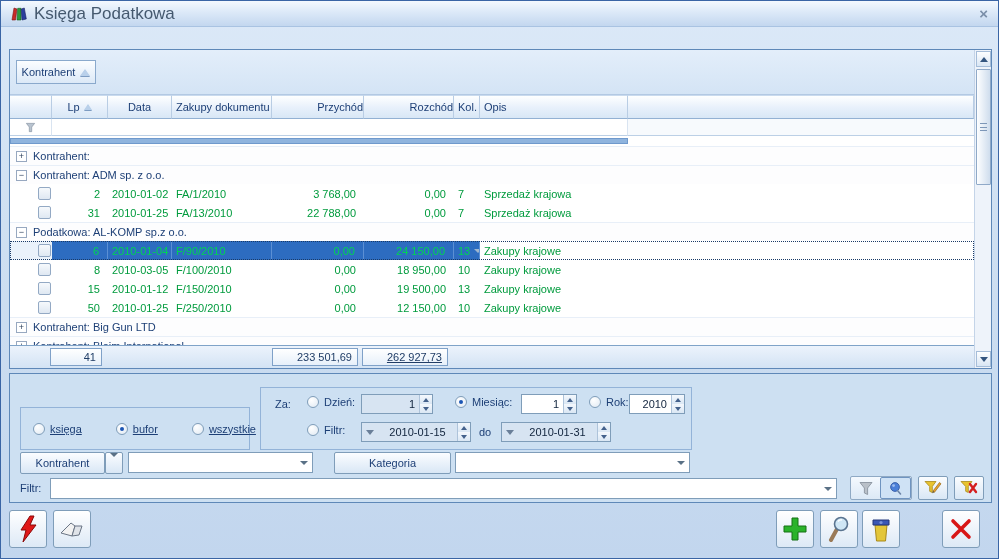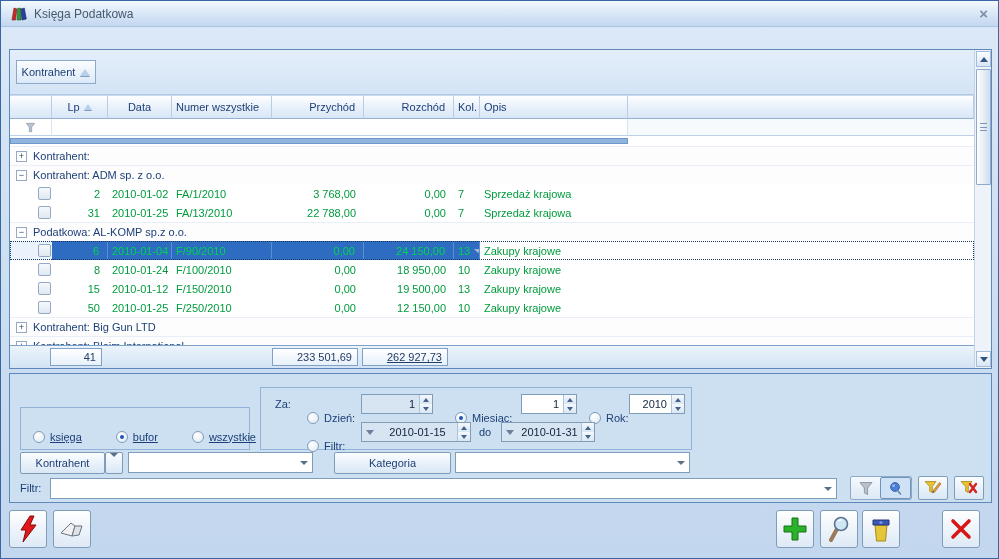"Księga Podatkowa" .titlebar .title { font-size: 12px -> 17px }
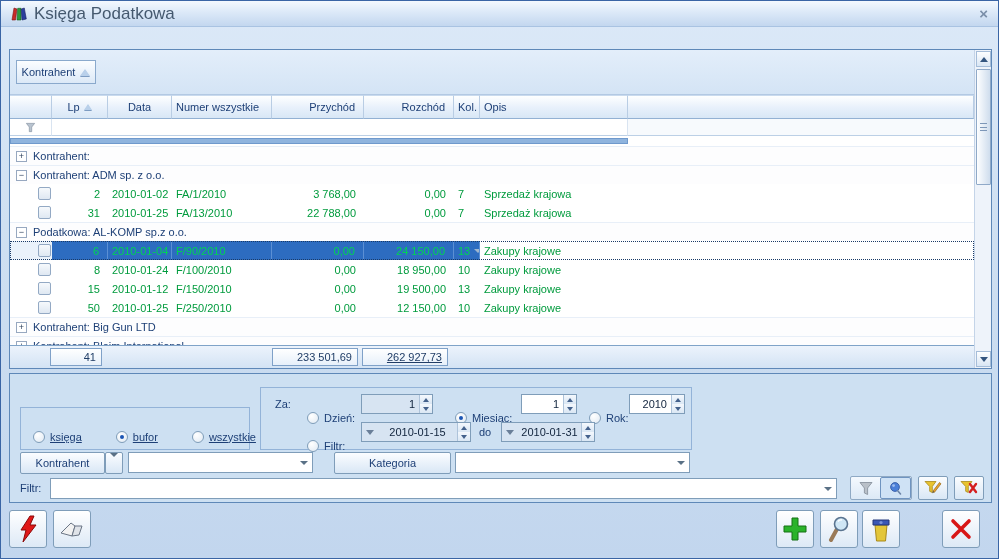"Numer wszystkie" div.hcell { text: Numer wszystkie -> Zakupy dokumentu }
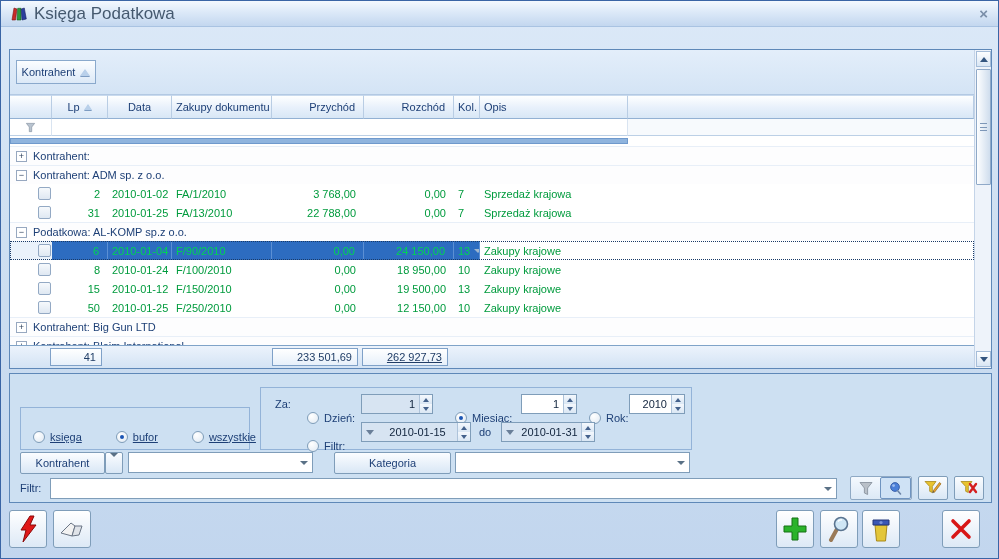"Przychód" .hcell.right { padding-right: 8px -> 0 }
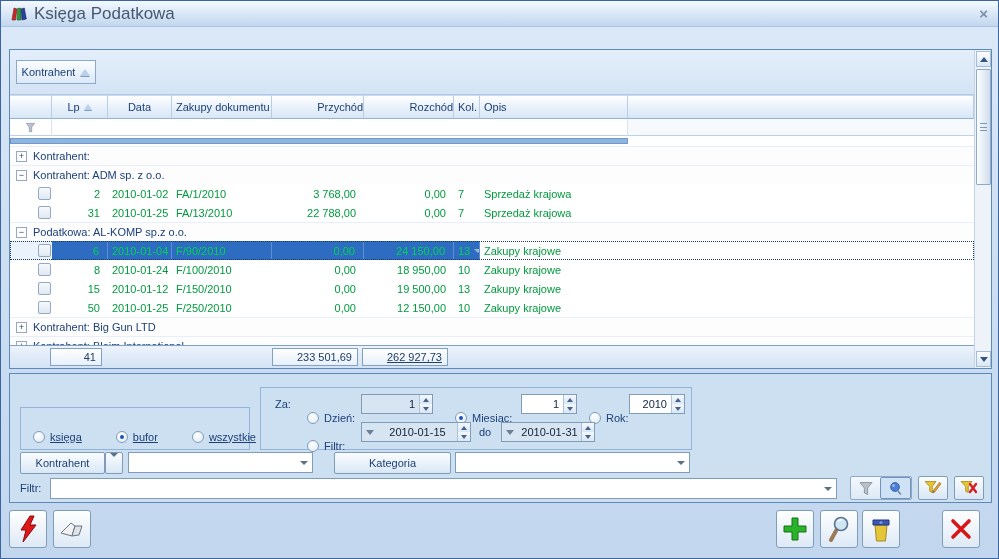"2010-01-24" div.cell { text: 2010-01-24 -> 2010-03-05 }
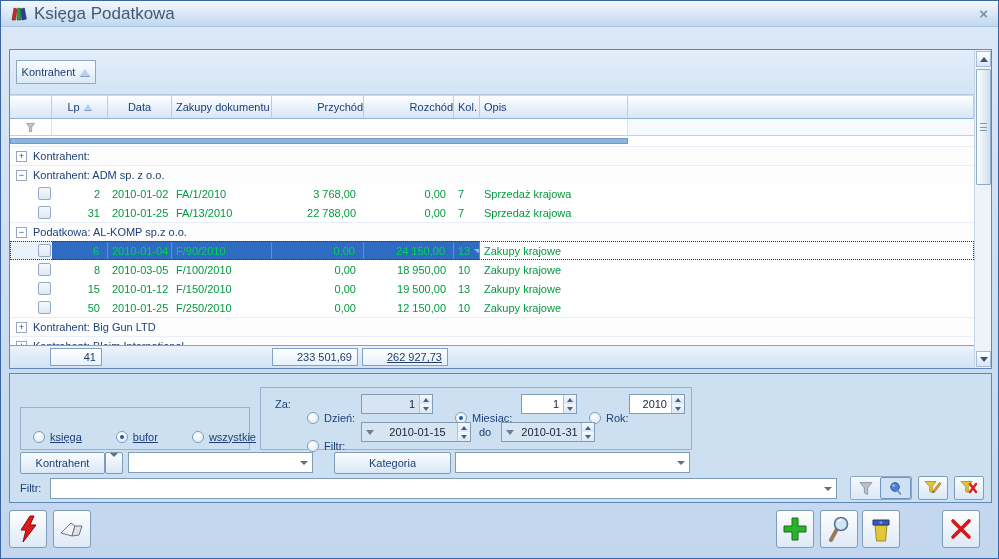"Dzień:" .radio { margin-top: 16px -> none }
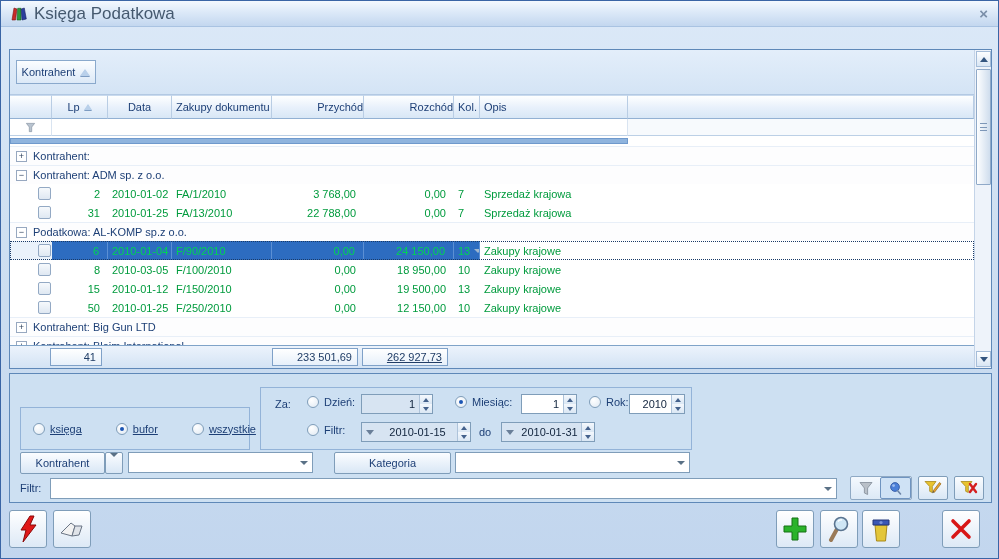"2010-01-31" div.datepicker { width: 94px -> 110px }
